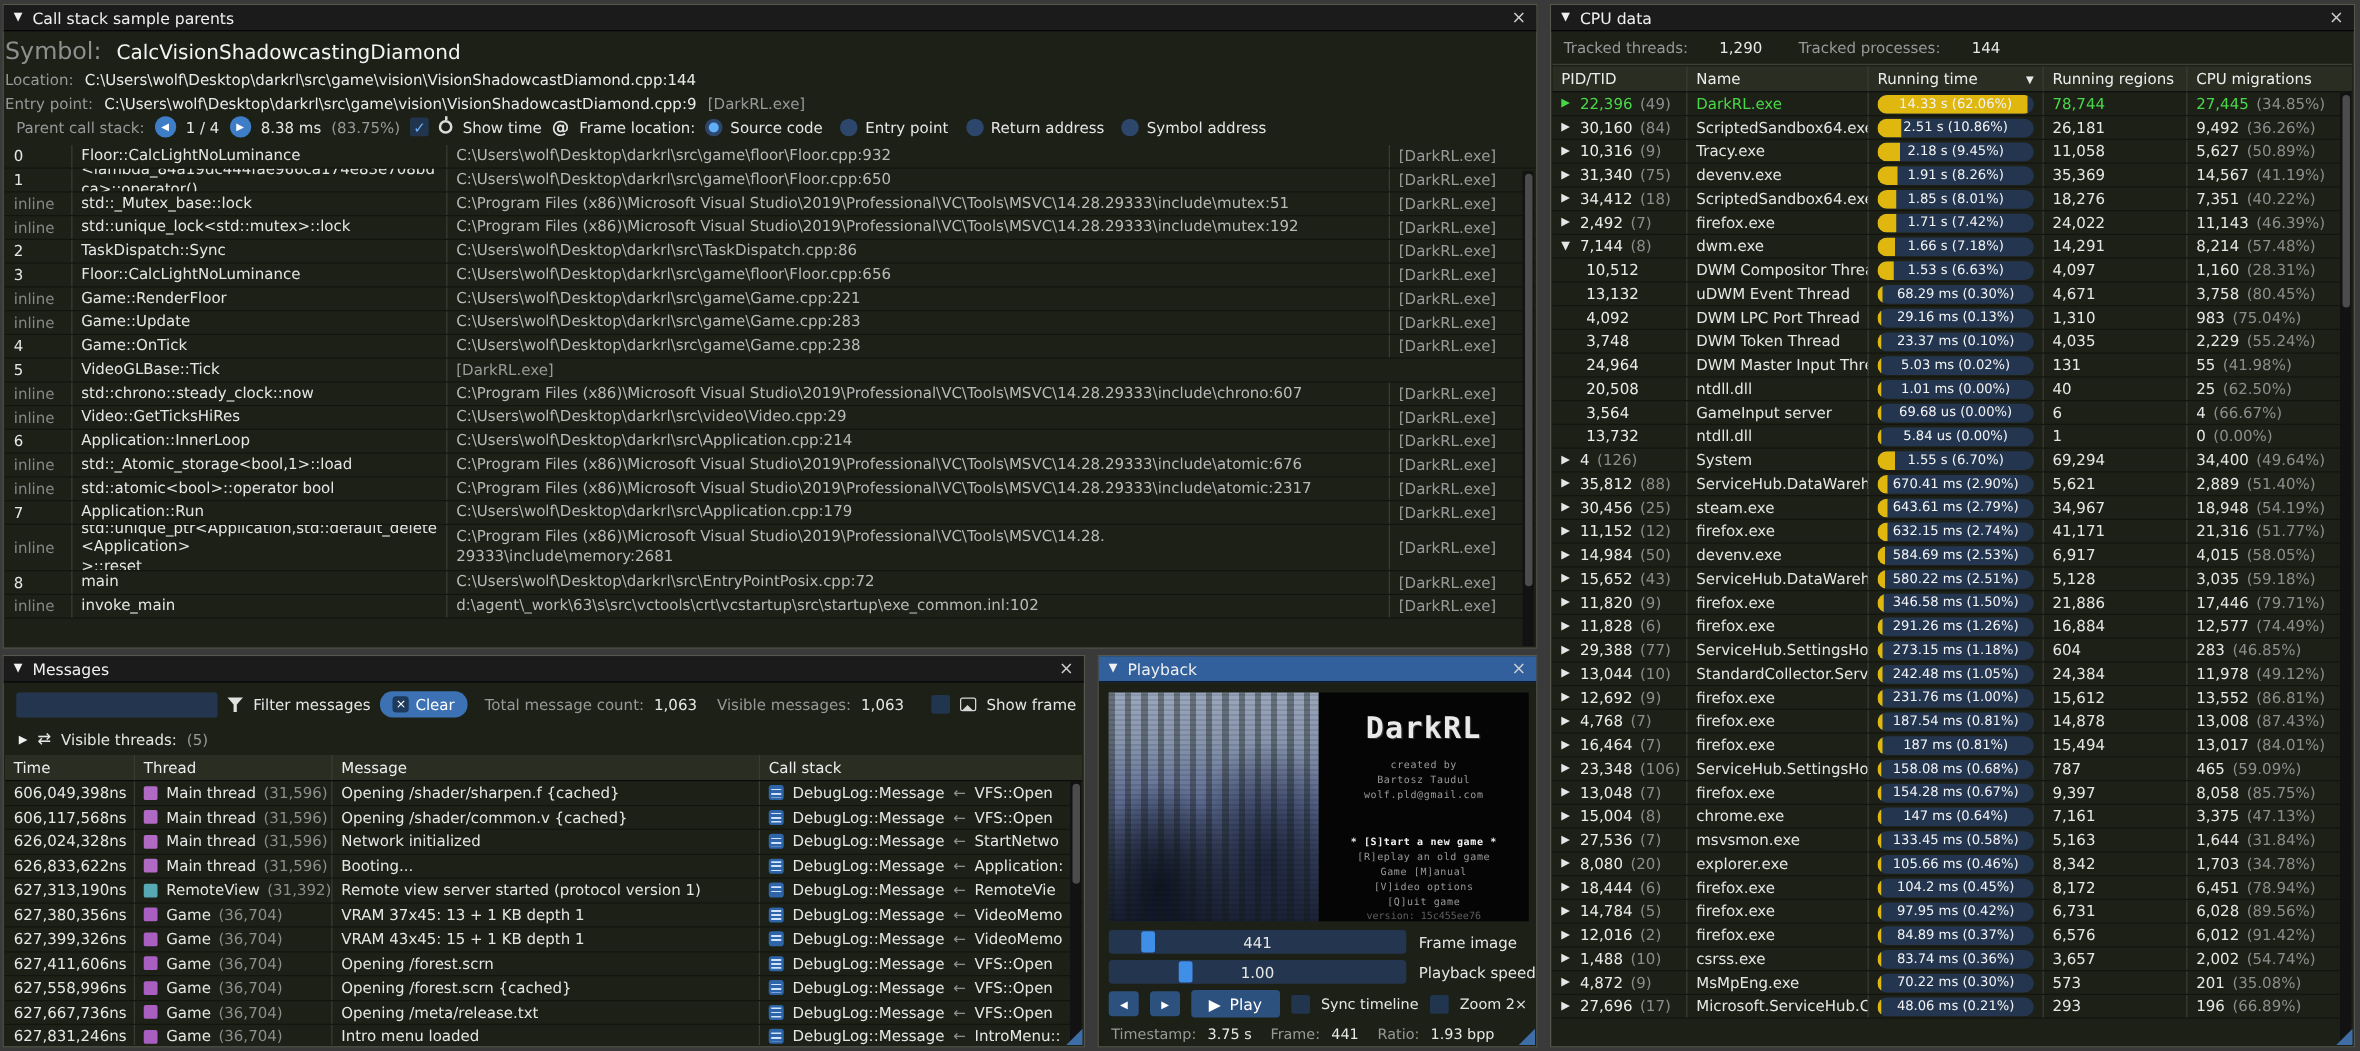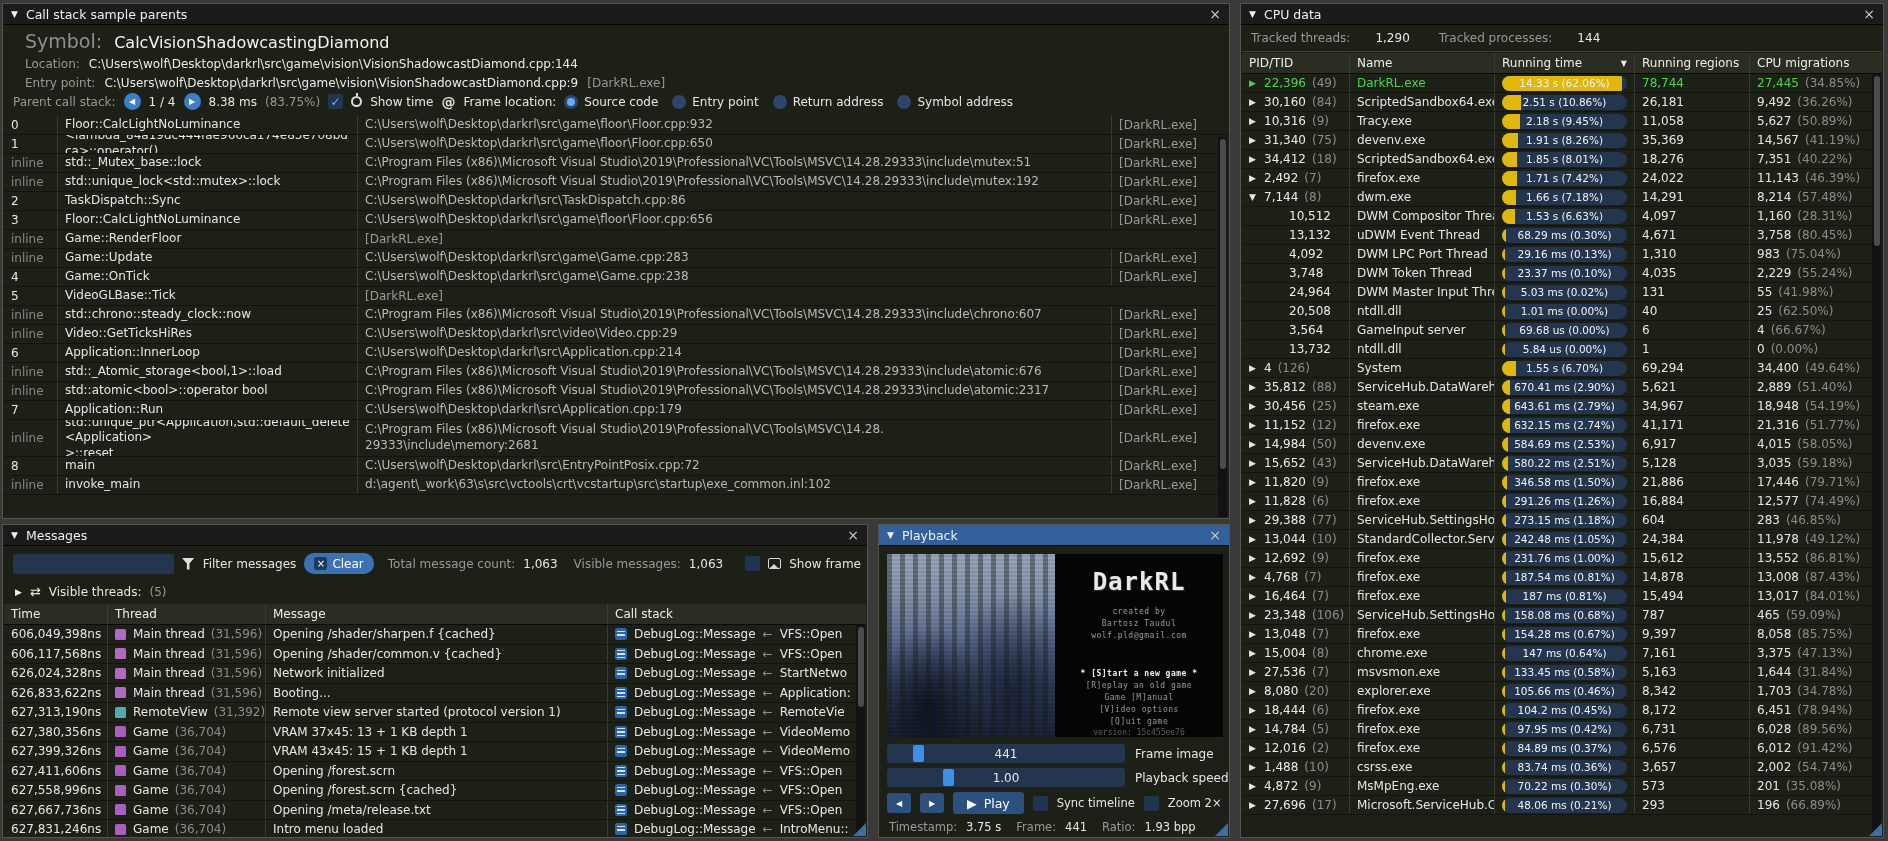"Symbol:" #cs-head { left: 22px -> 1px }
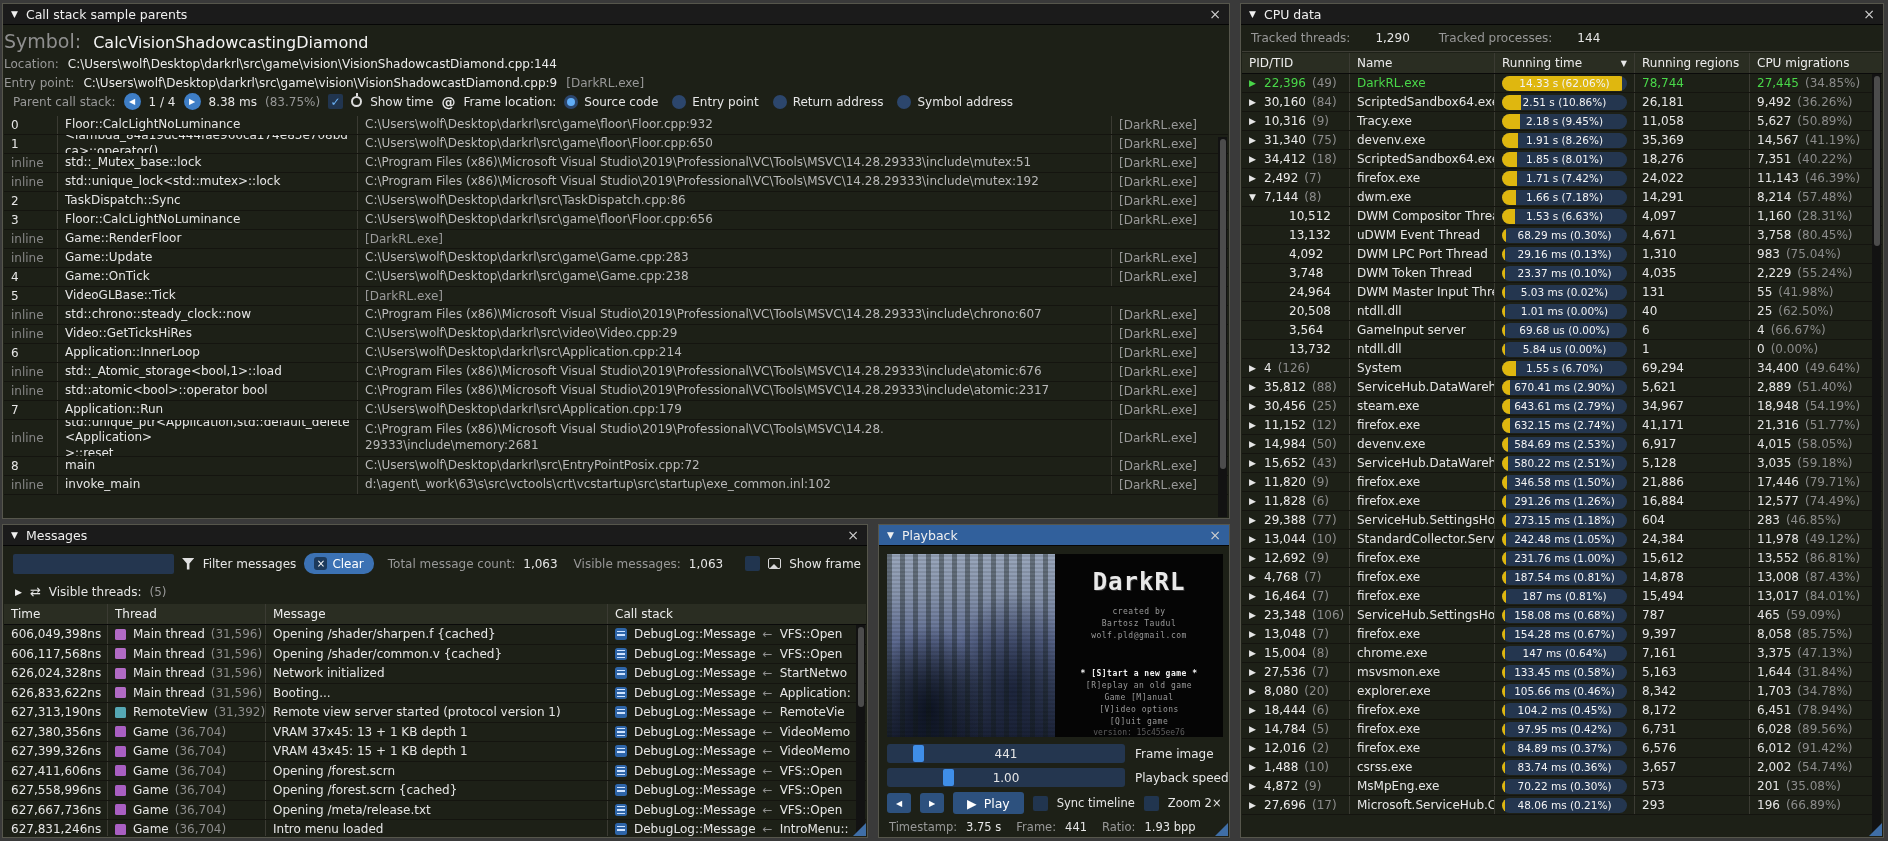"10,512" .trow.child .p-pid { padding-left: 32px -> 12px }
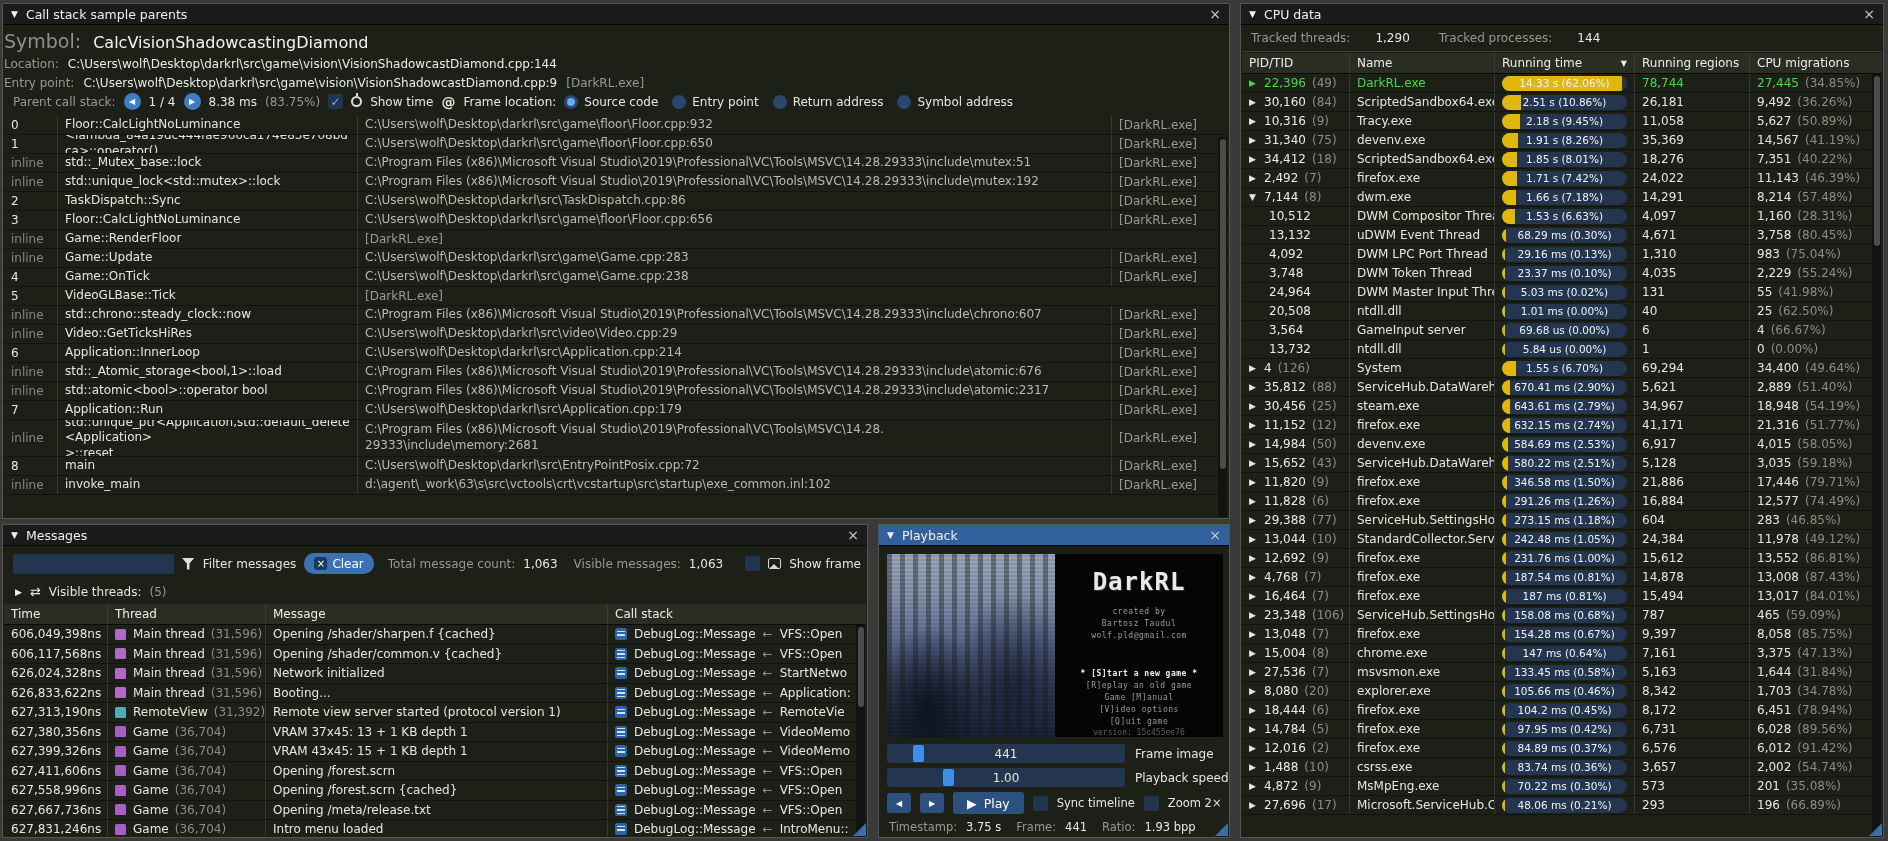"C:\Users\wolf\Desktop\darkrl\src\game\Game.cpp:221" div.td { html: none -> <div>C:\Users\wolf\Desktop\darkrl\src\game\Game.cpp:221</div> }
